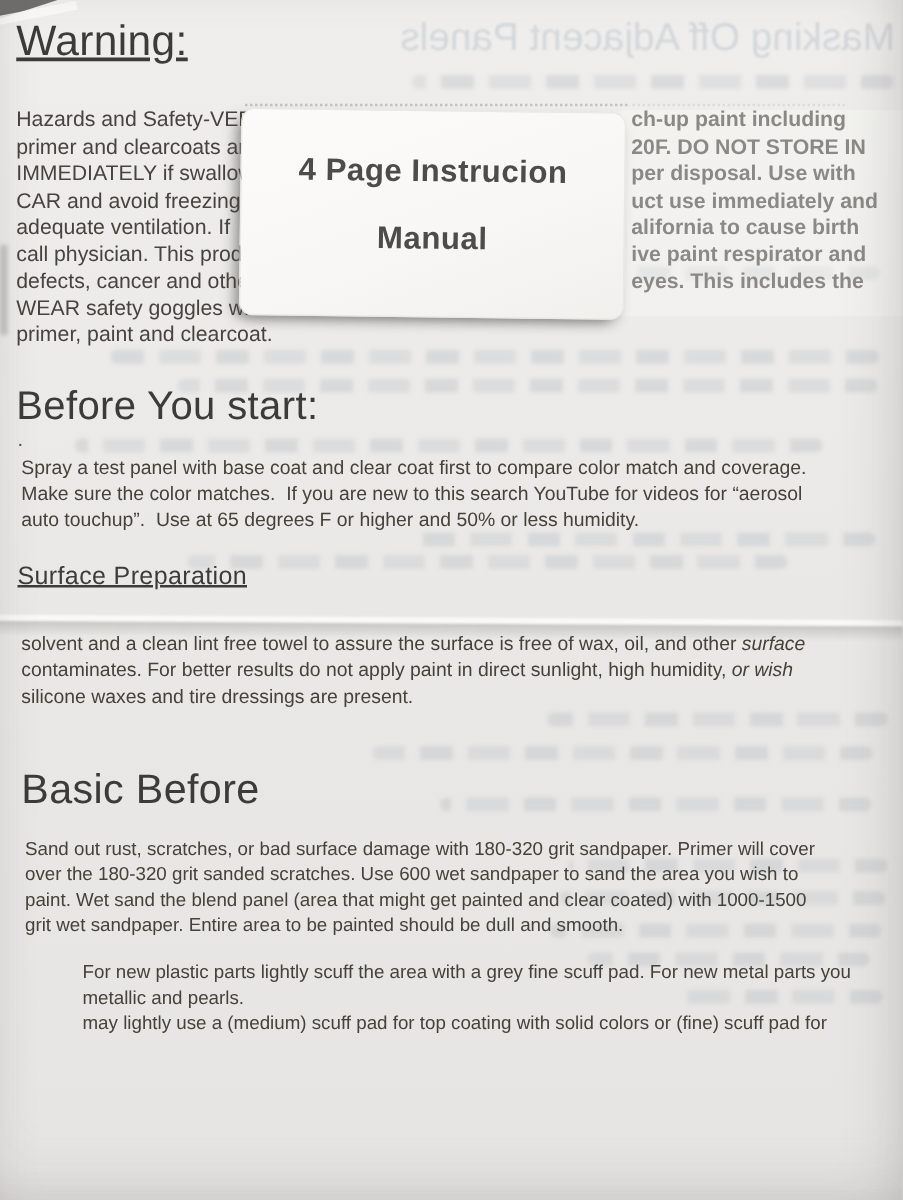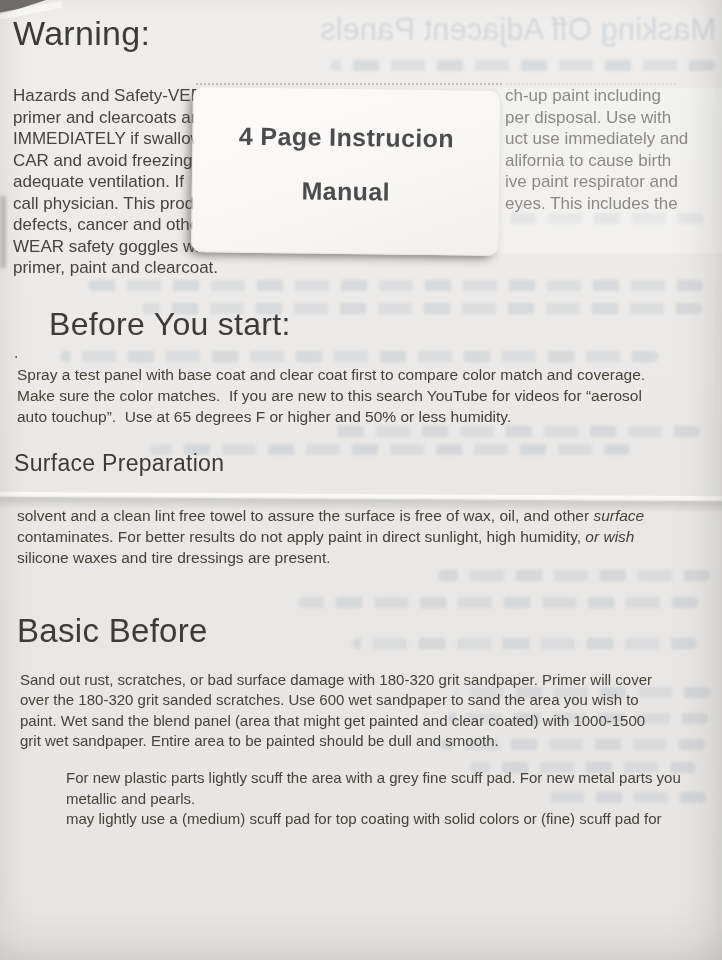"Warning:" .warning-head { text-decoration: none -> underline }
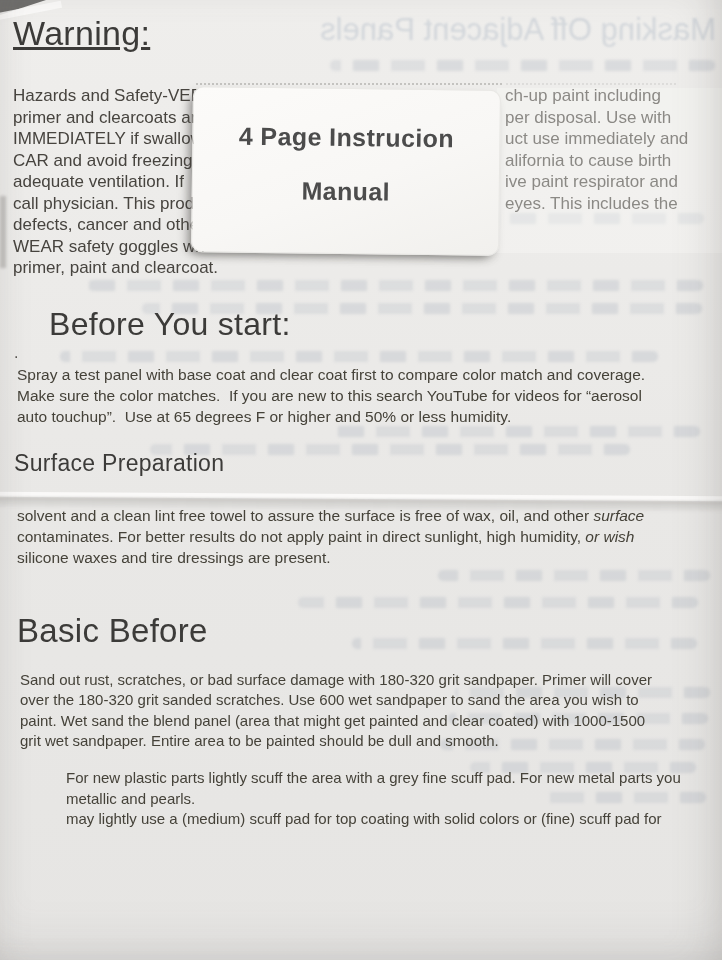"ch-up paint including" .warn-right { font-weight: none -> bold }
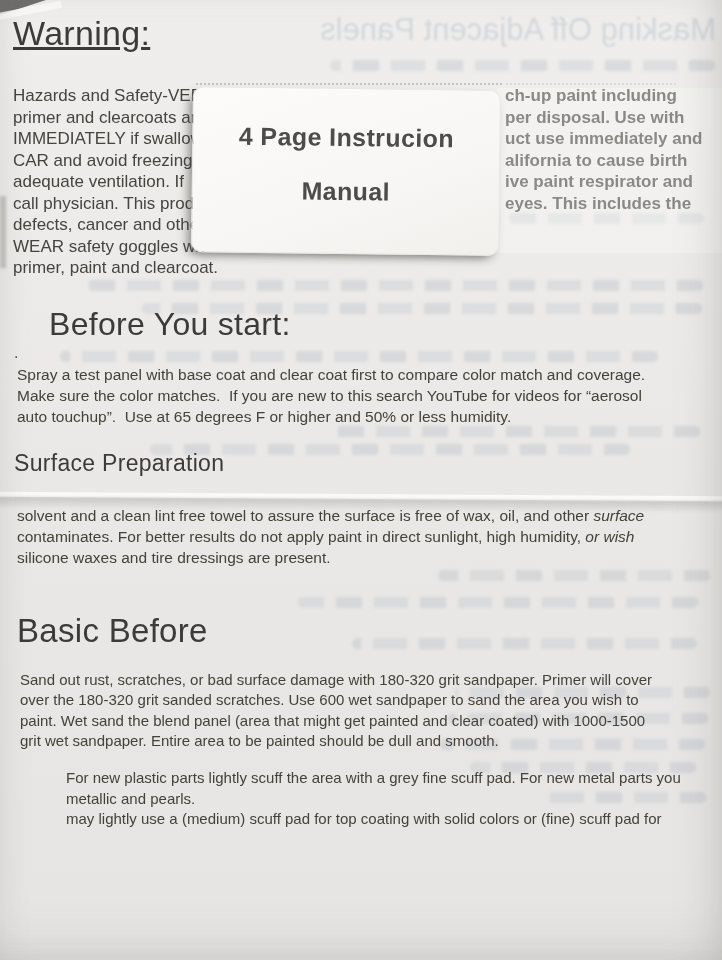"20F. DO NOT STORE IN" div.tline { html: none -> <div><span>20F. DO NOT STORE IN</span></div> }
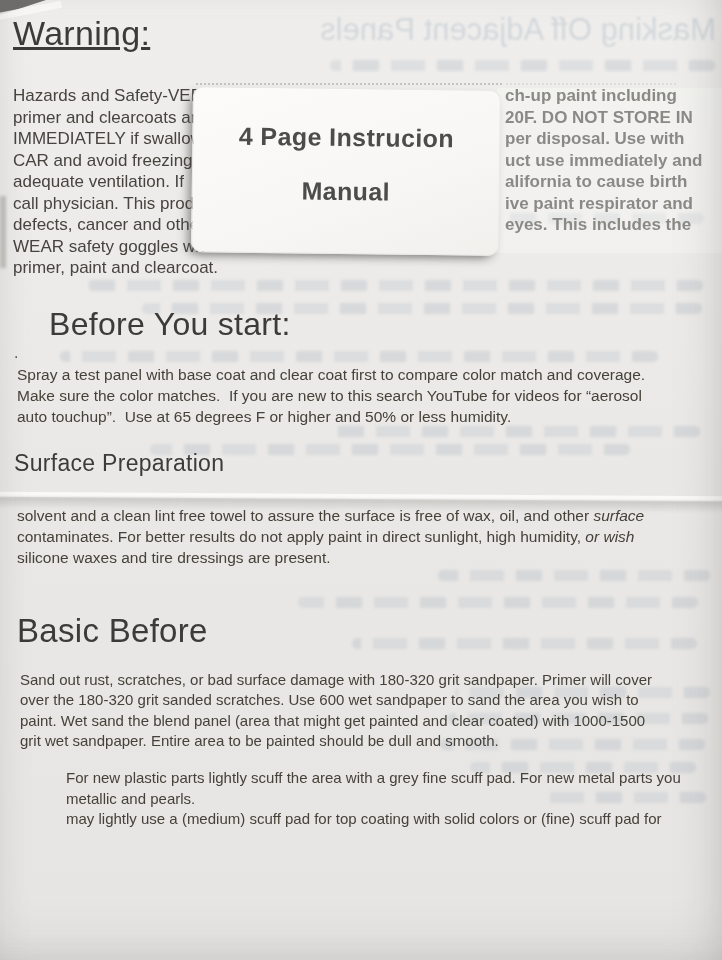"Before You start:" .before-head { margin-left: 36px -> none }
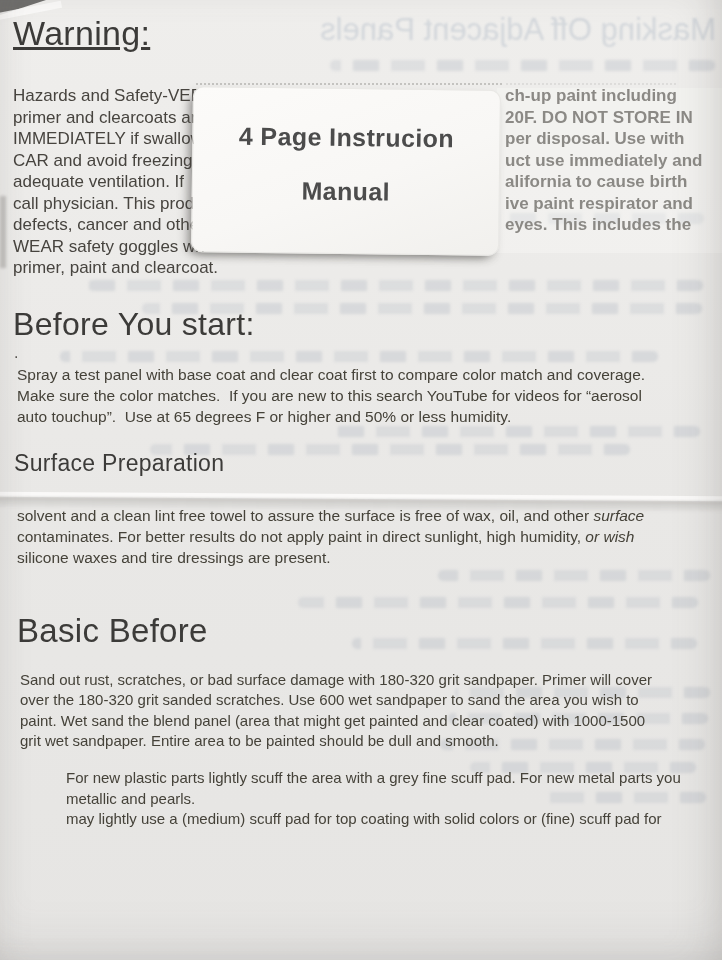"Surface Preparation" .surface-head { font-size: 23px -> 20px; text-decoration: none -> underline }
